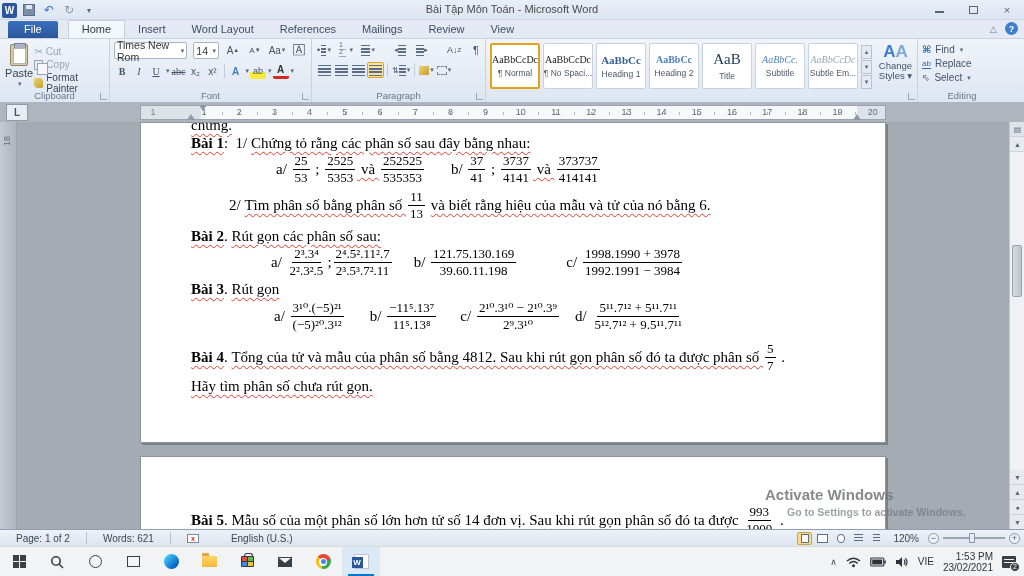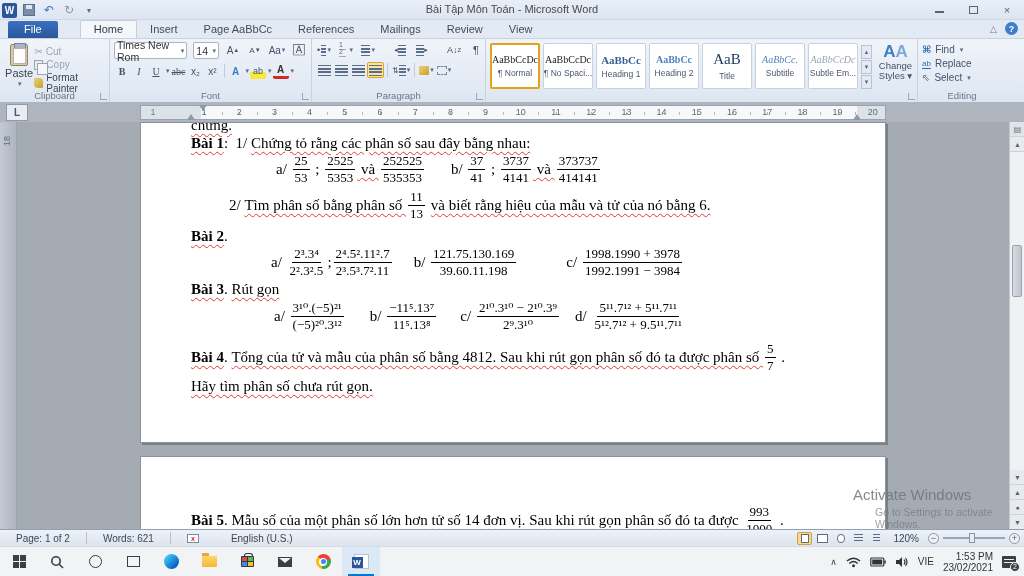"Home" .tab-items { margin-left: 12px -> none }
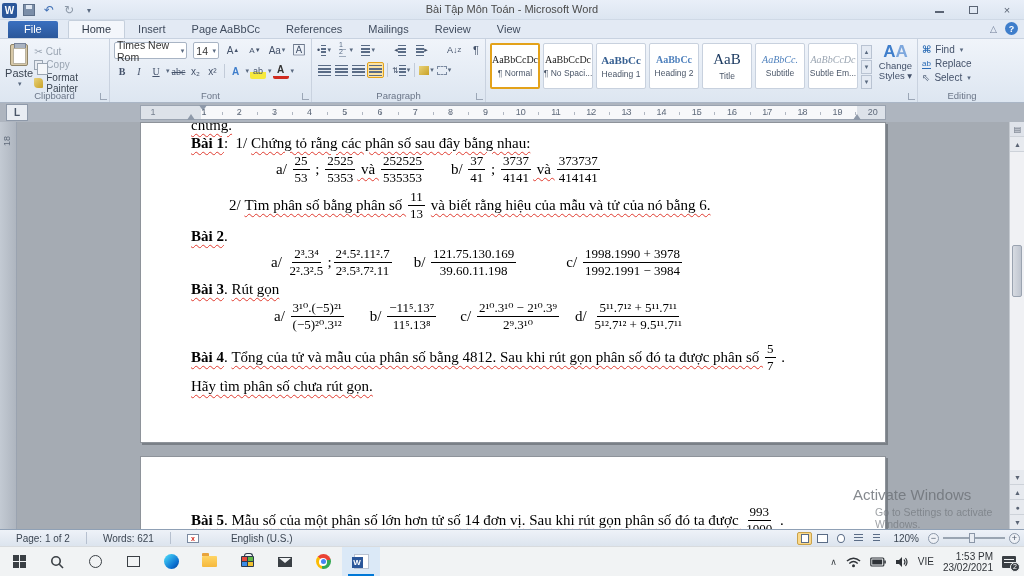"Page AaBbCc" span.rtab { text: Page AaBbCc -> Word Layout }
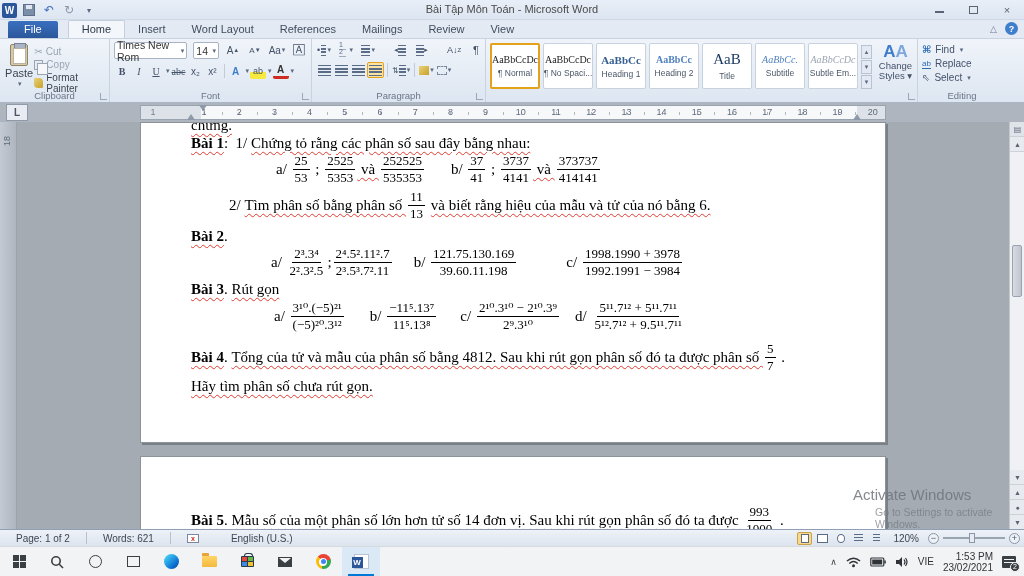"Rút gọn các phân số" span.sq { html: none -> <span>Rút gọn các phân số sau:</span> }
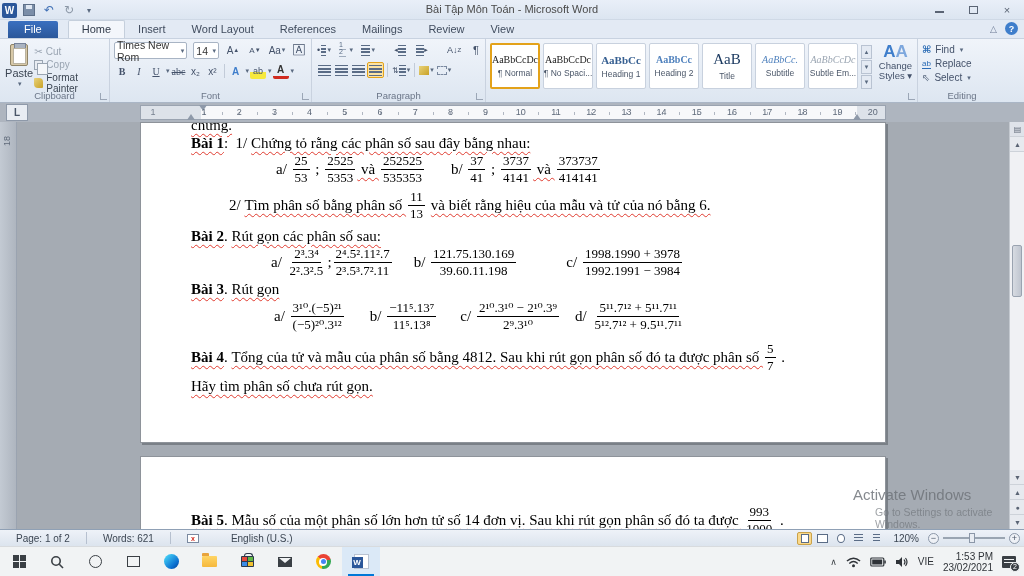"Activate Windows" .watermark { font-weight: none -> bold; left: 853px -> 765px }
